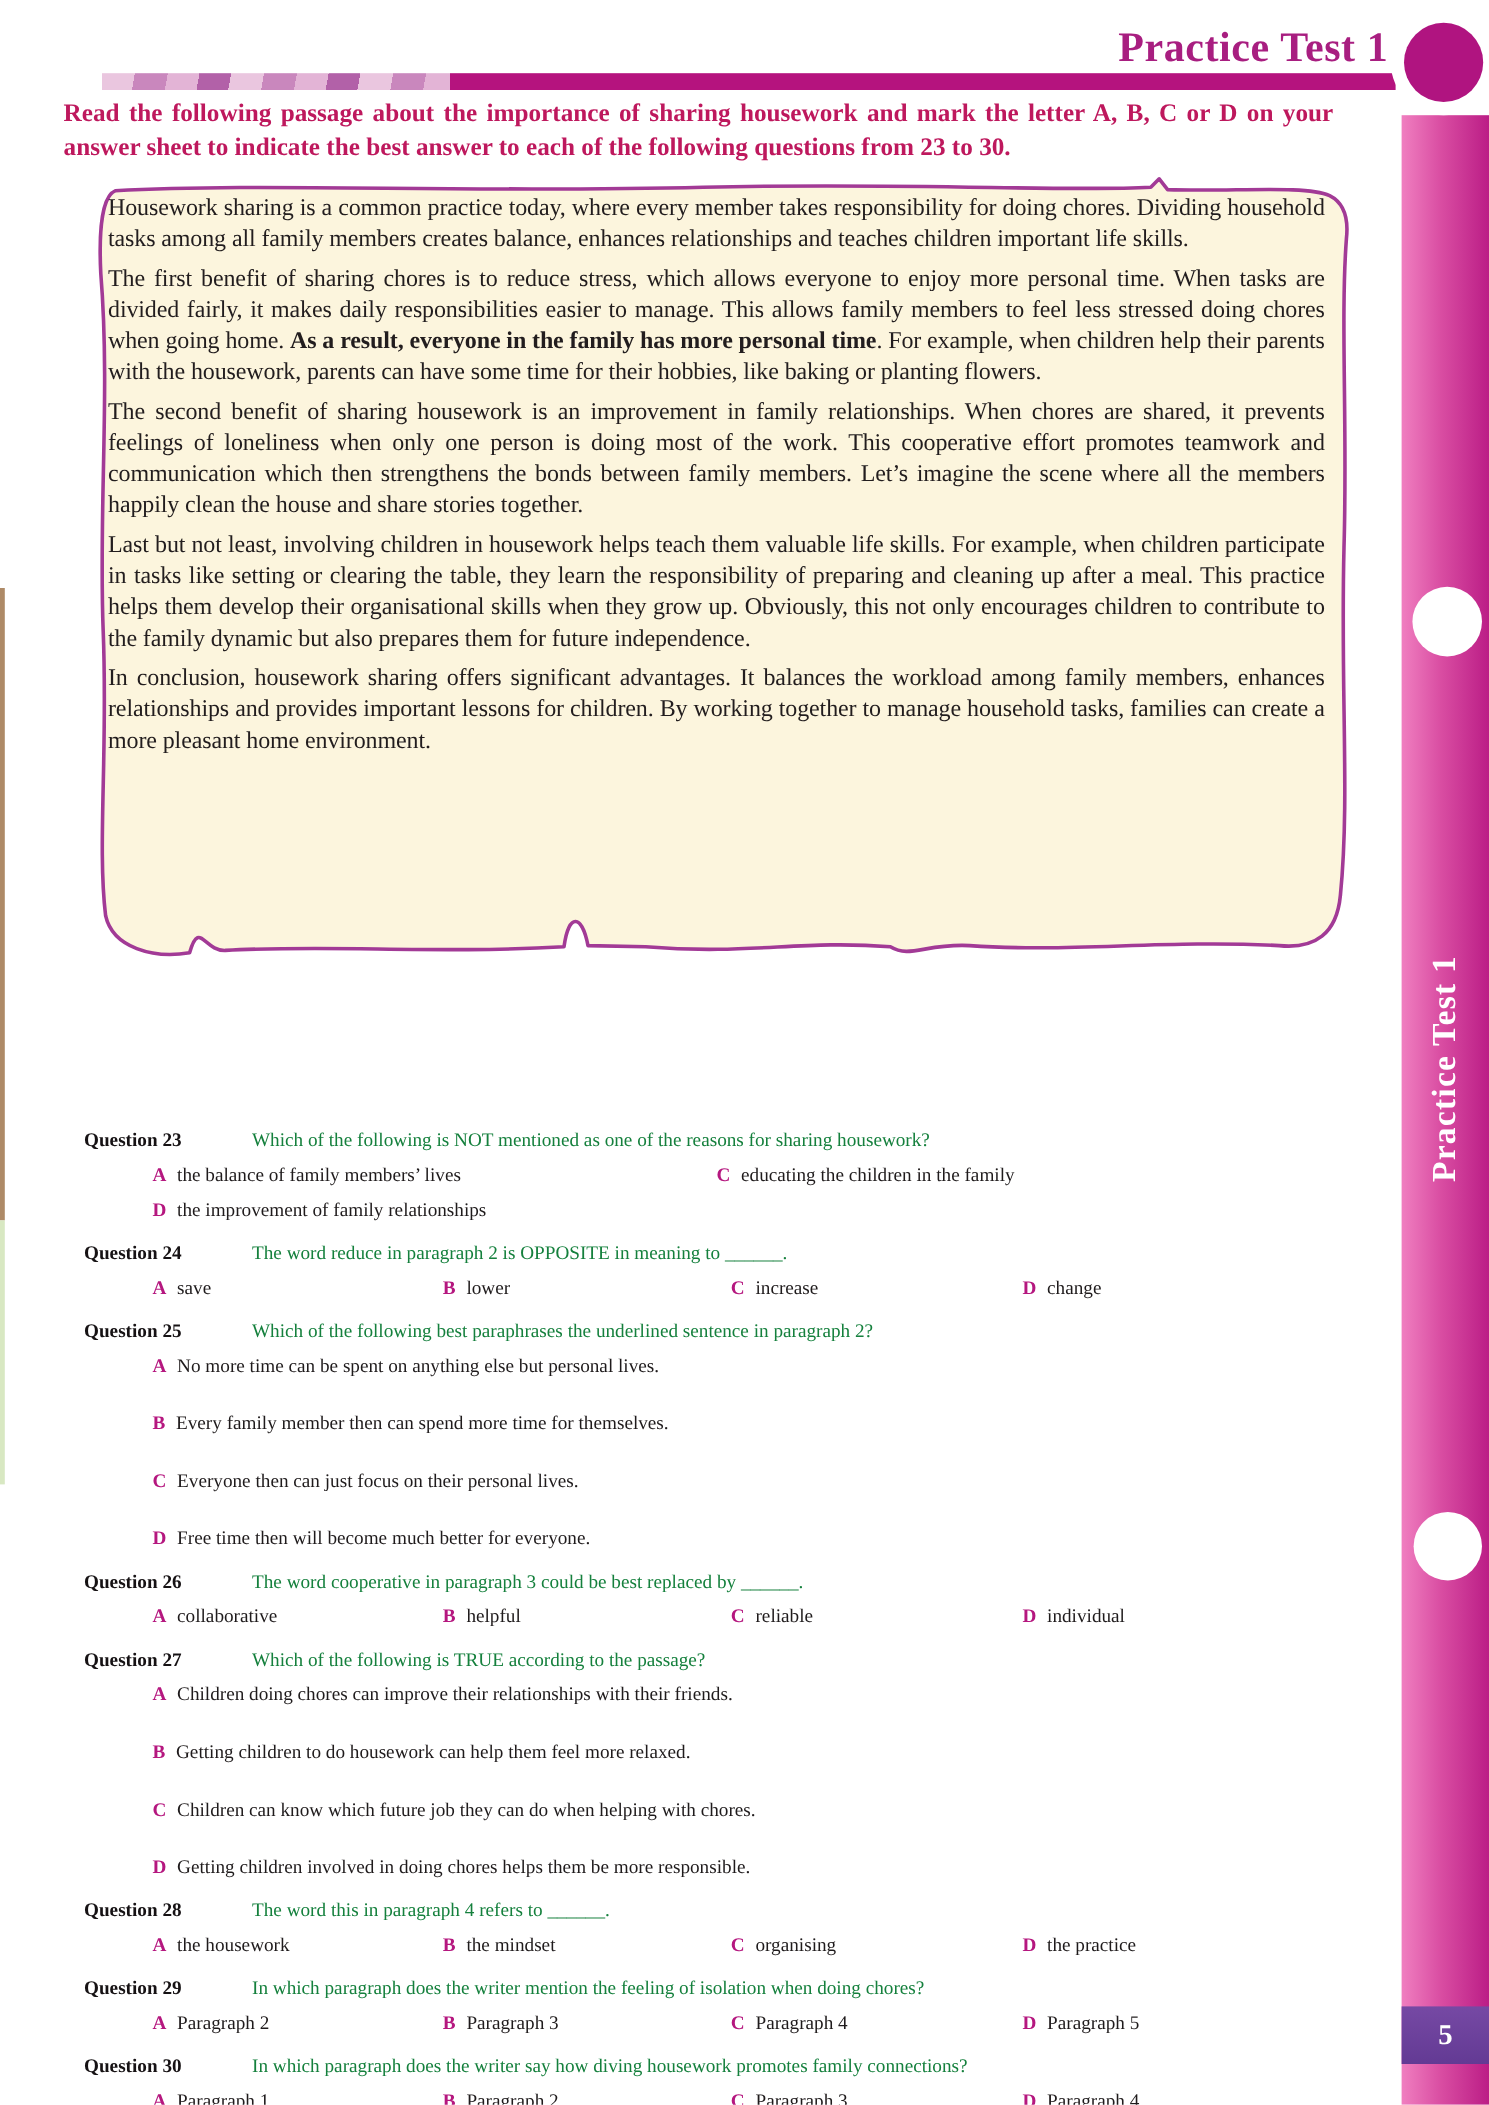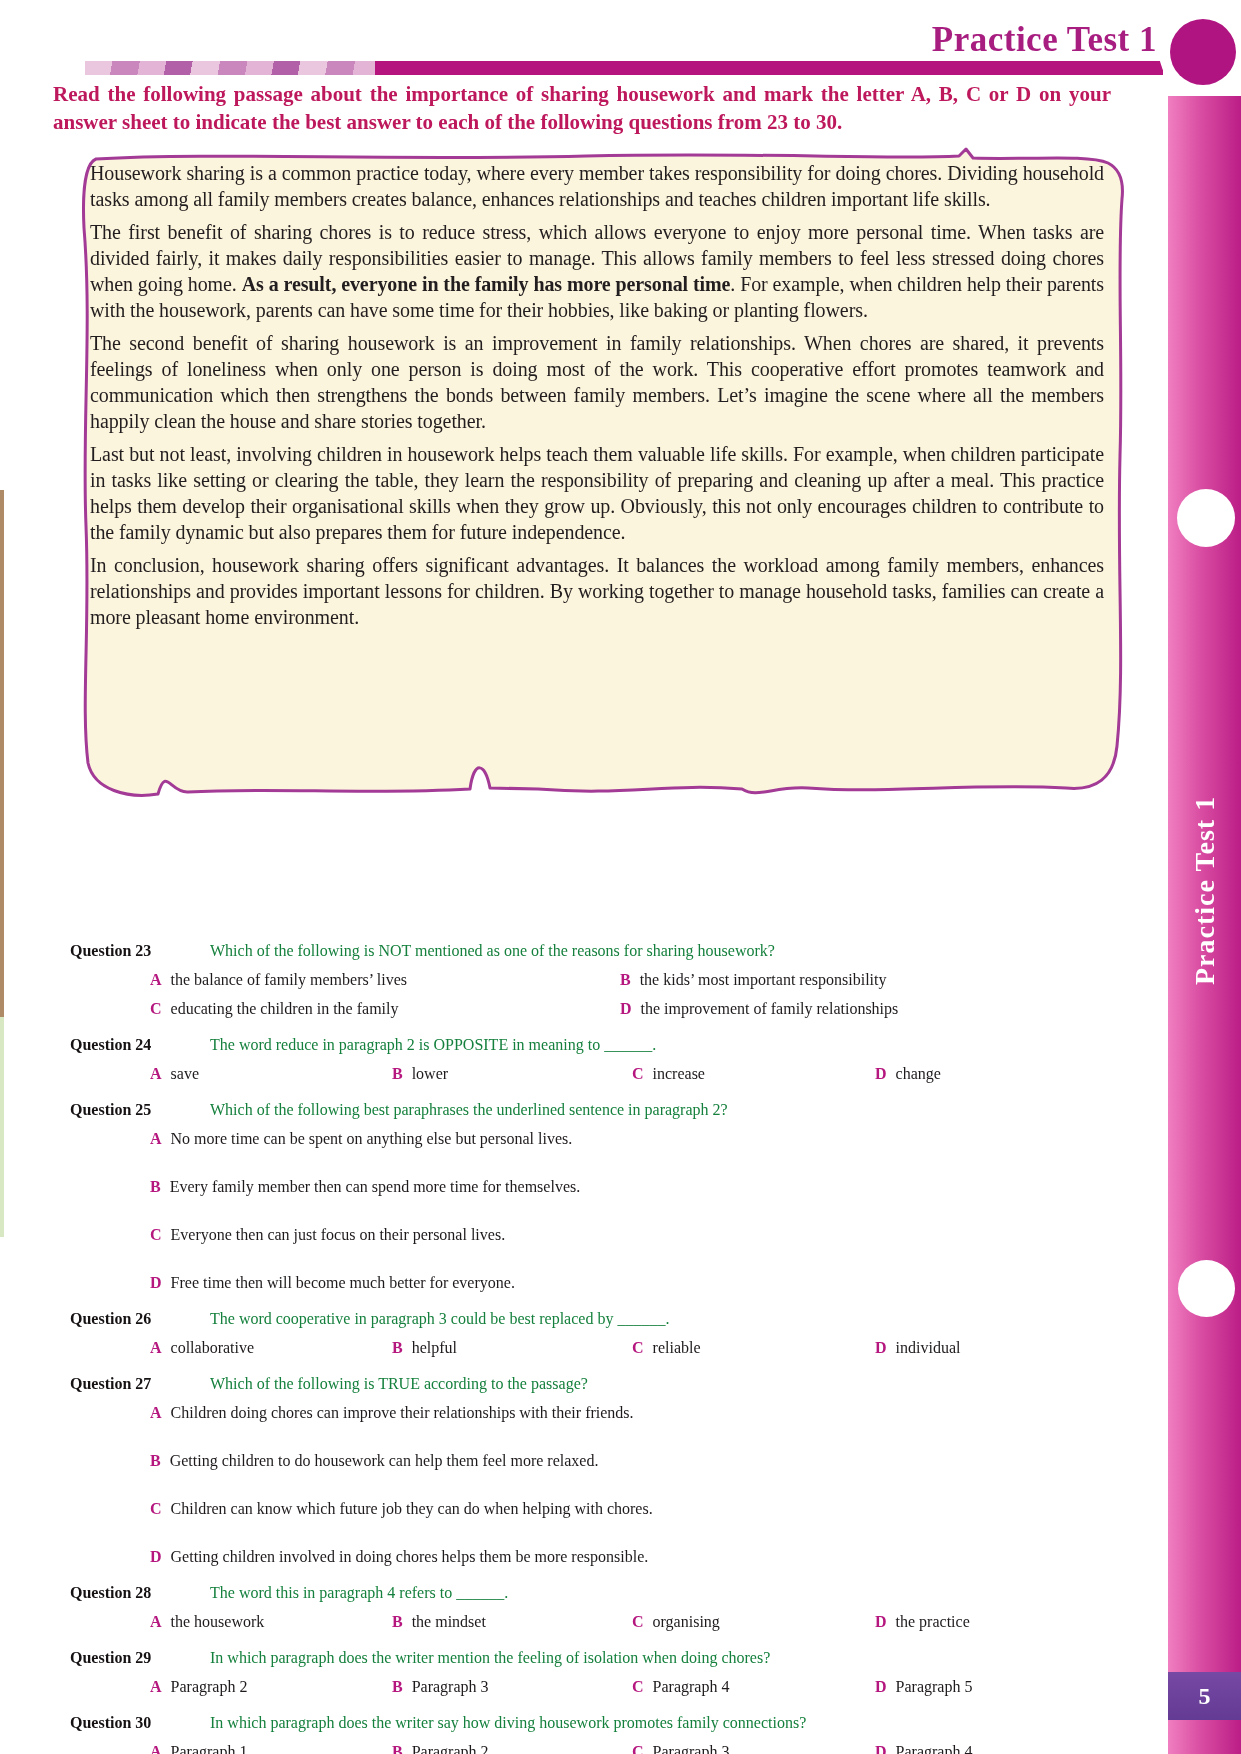"A the balance of family" .opts { margin-left: 80px -> 57px }
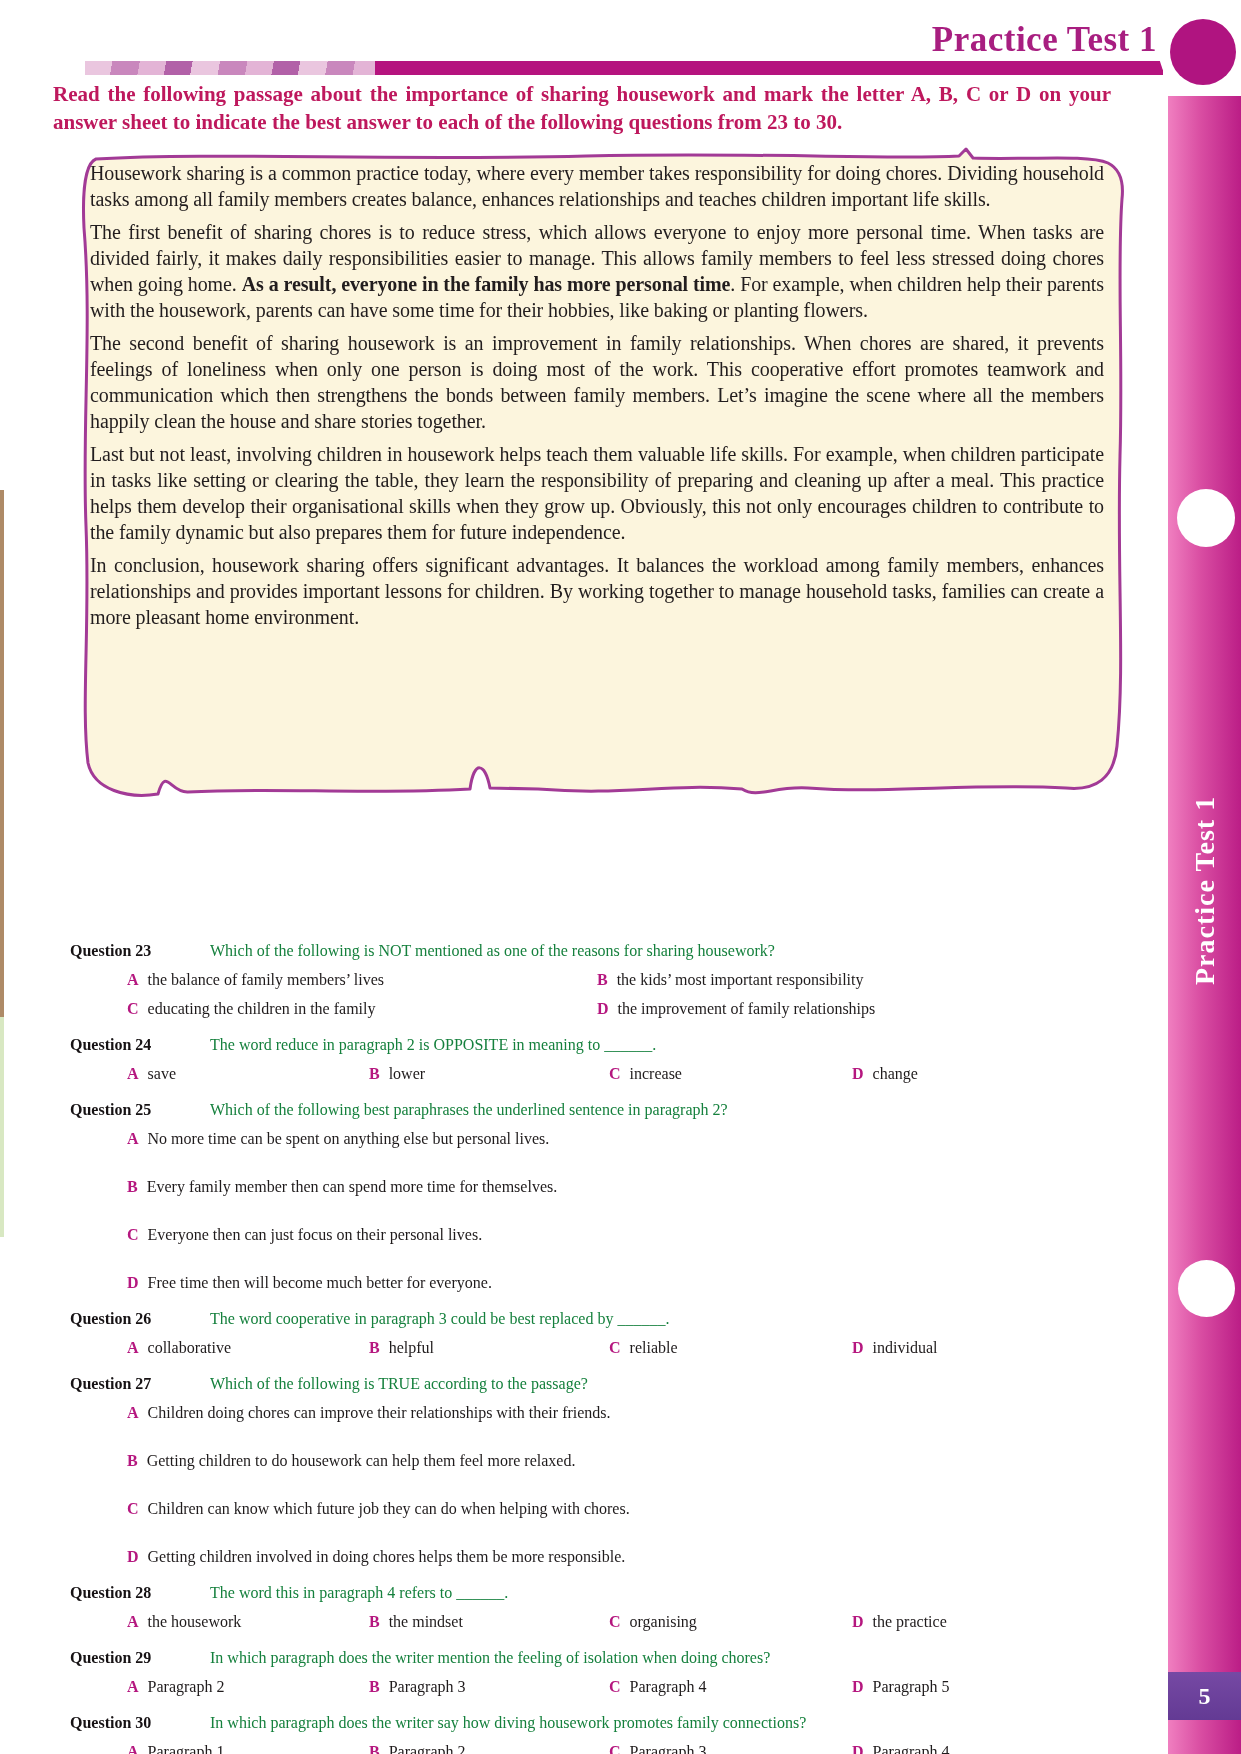"B the kids’ most important" span.opt { html: <span><b>B</b><span>the kids’ most important responsibility</span></span> -> none }
